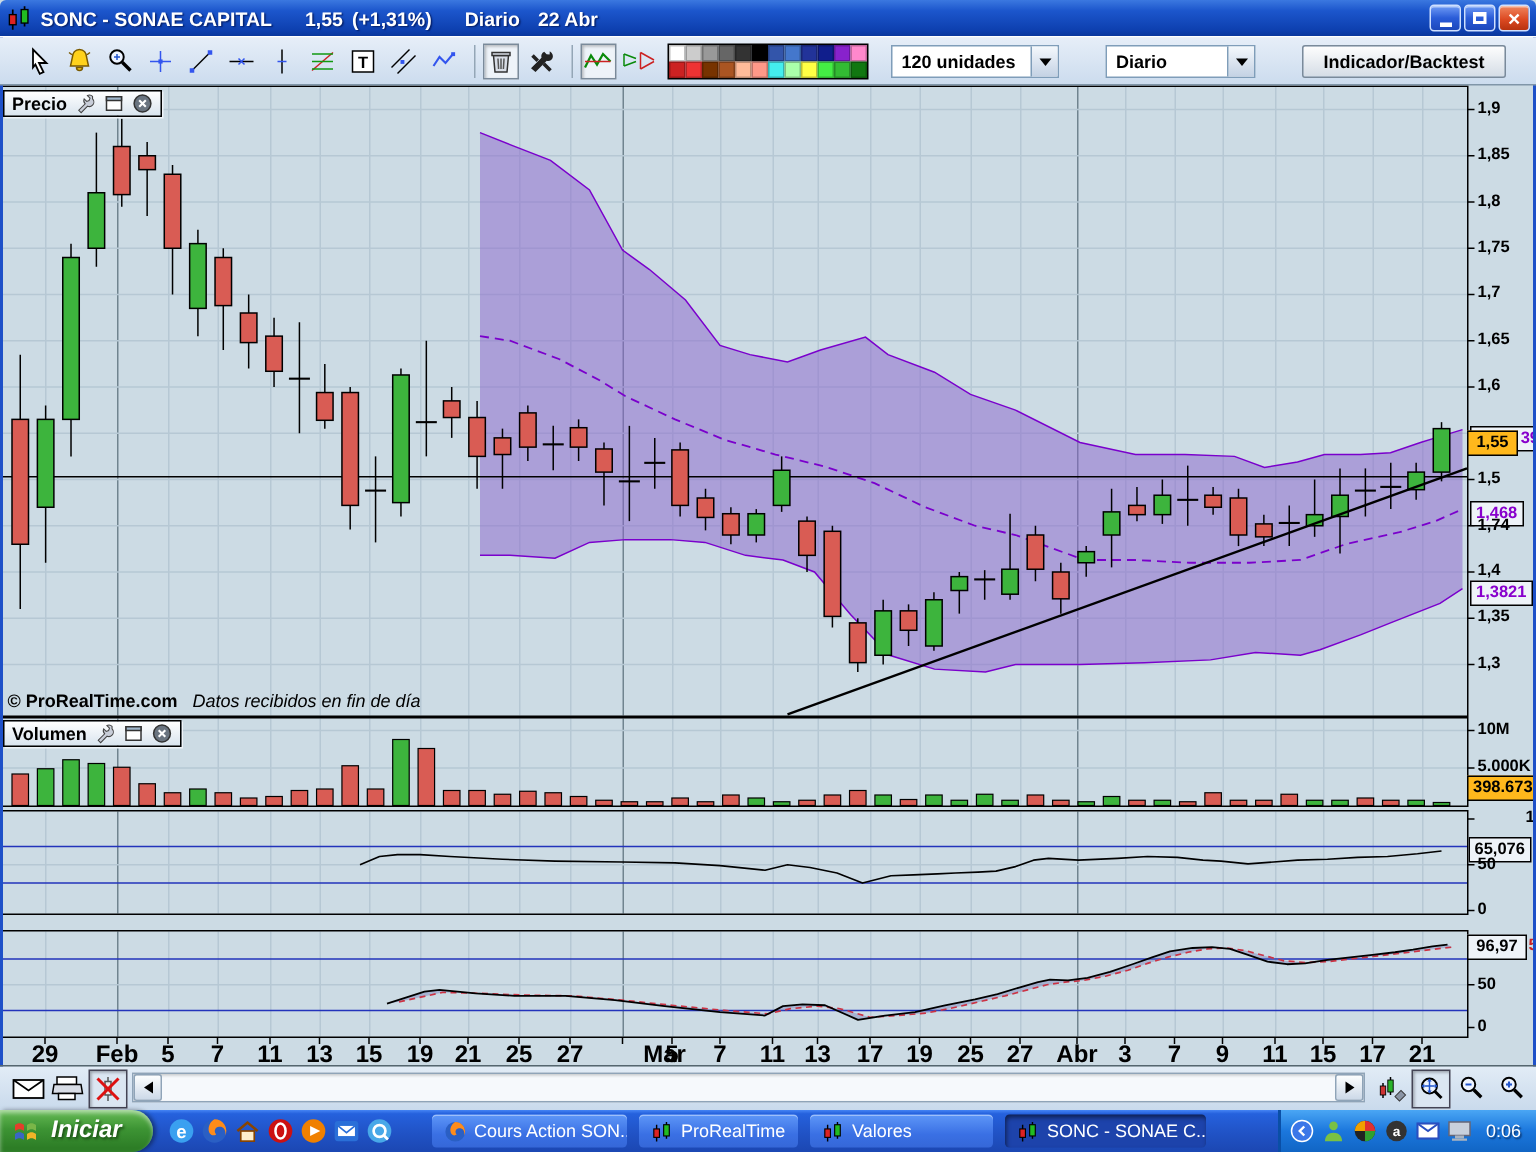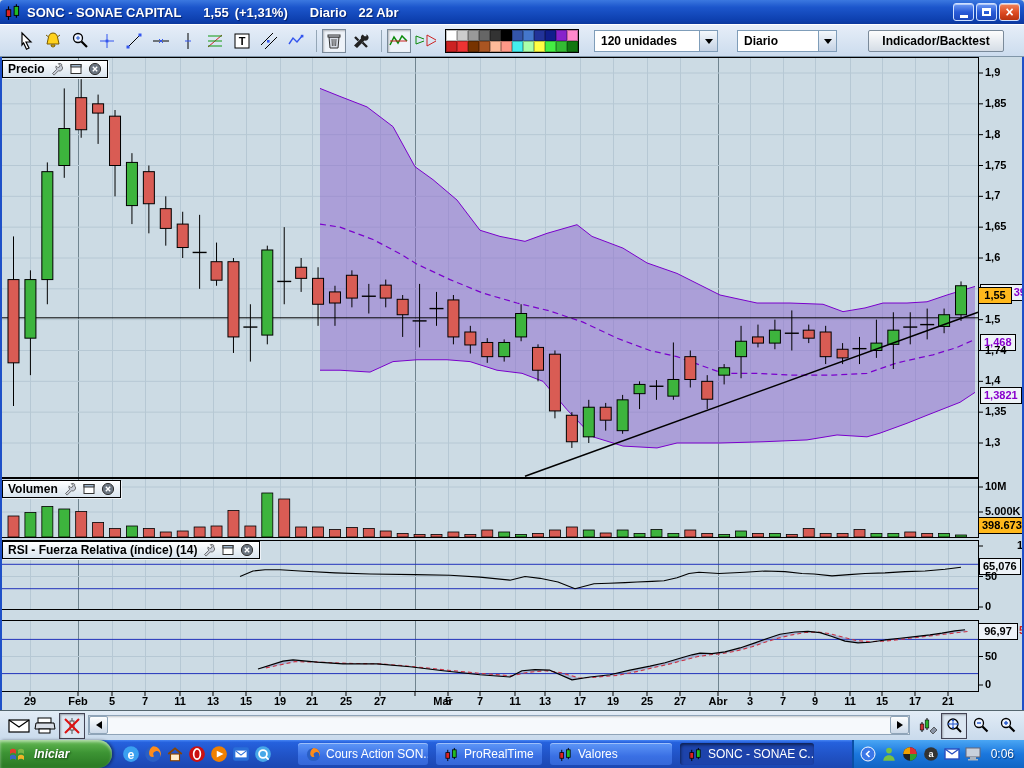"120 unidades" span.combo { width: 124px -> 112px }
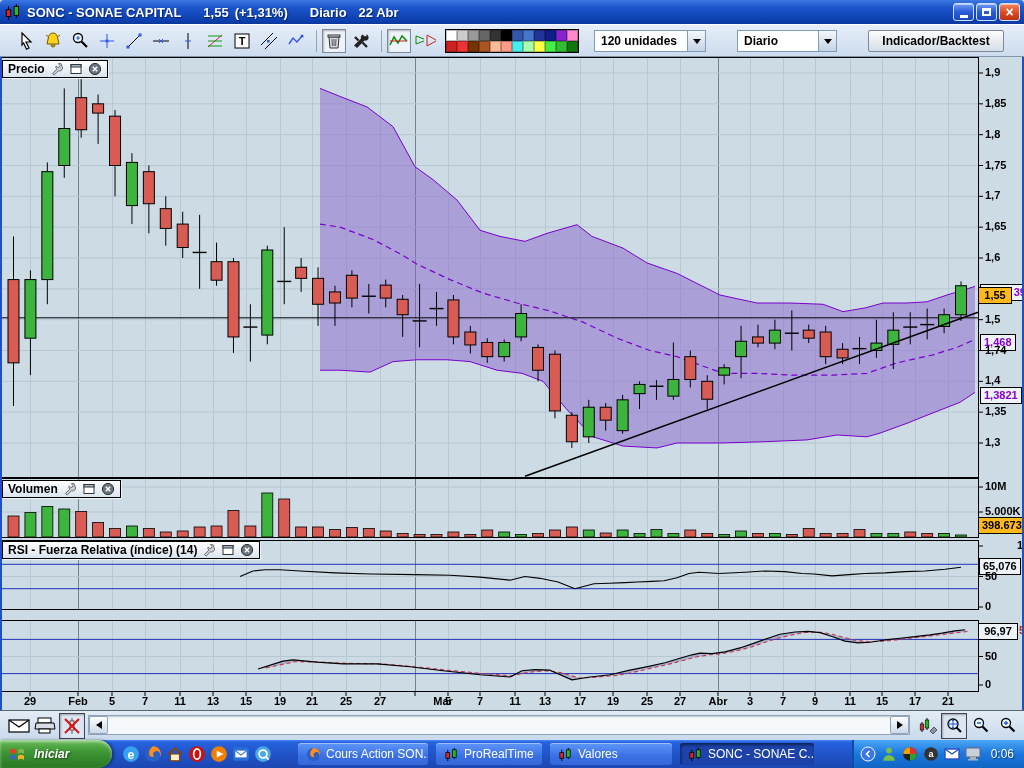"© ProRealTime.com Datos recibidos en" div.copyright { html: none -> <div><span>© ProRealTime.com</span><span>Datos recibidos en fin de día</span></div> }
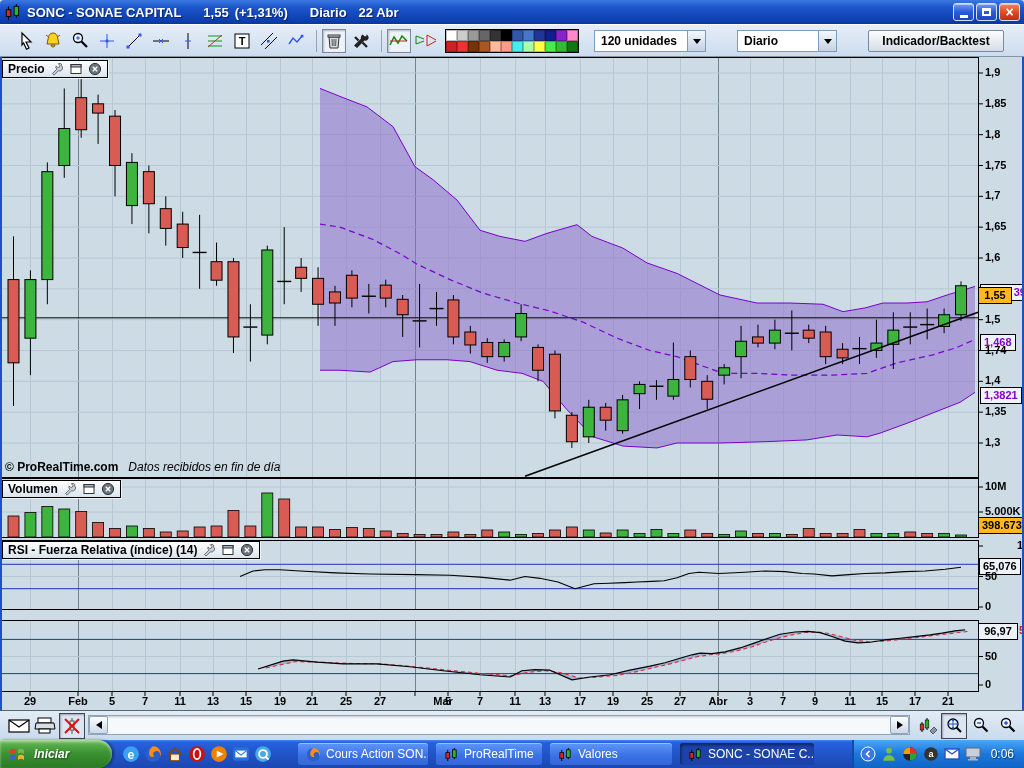"RSI - Fuerza Relativa (índice)" div.phdr { html: <div> <span>RSI - Fuerza Relativa (índice) (14)</span> <span> <svg> <path></path> </svg> </span> <span> <svg> <rect></rect> <rect></rect> </svg> </span> <span> <svg> <circle></circle> <path></path> </svg> </span> </div> -> none }
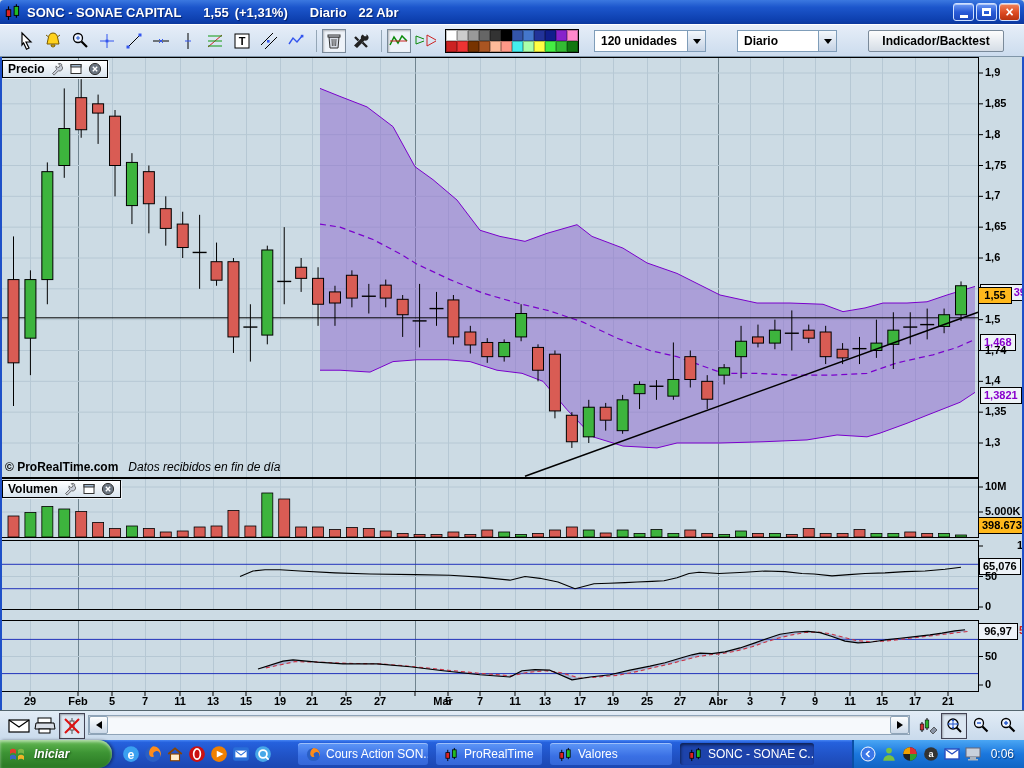"29" .xtick { font-size: 11px -> 16px }
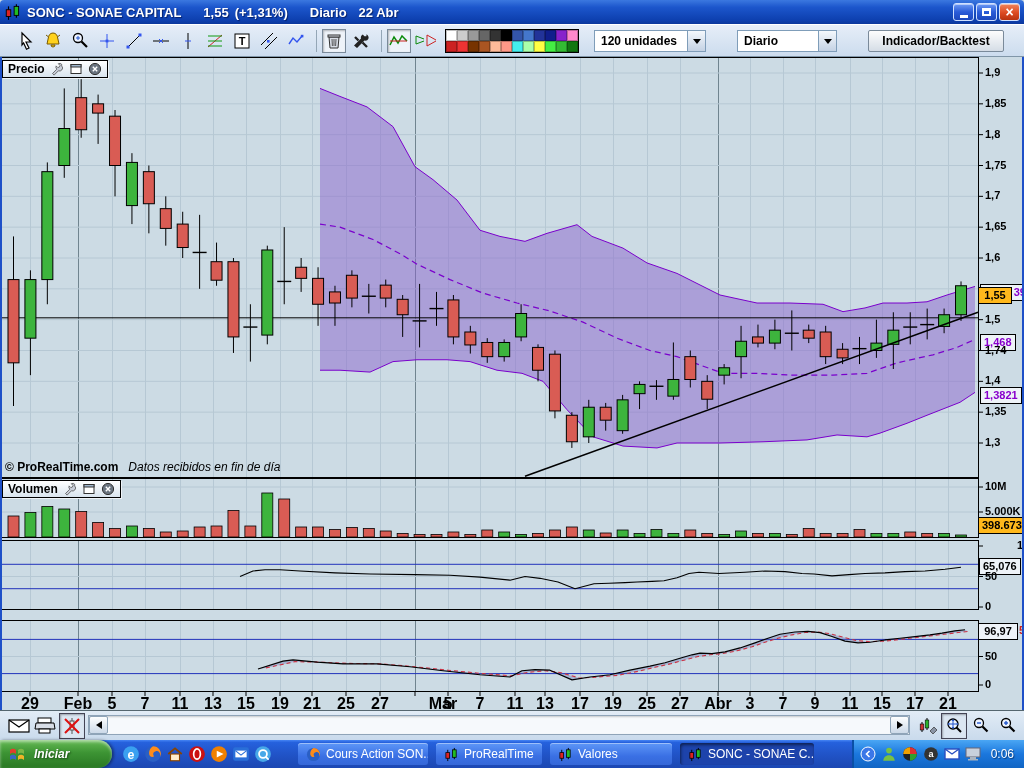"Iniciar" .startbtn { font-size: 12px -> 16px; width: 112px -> 102px }
